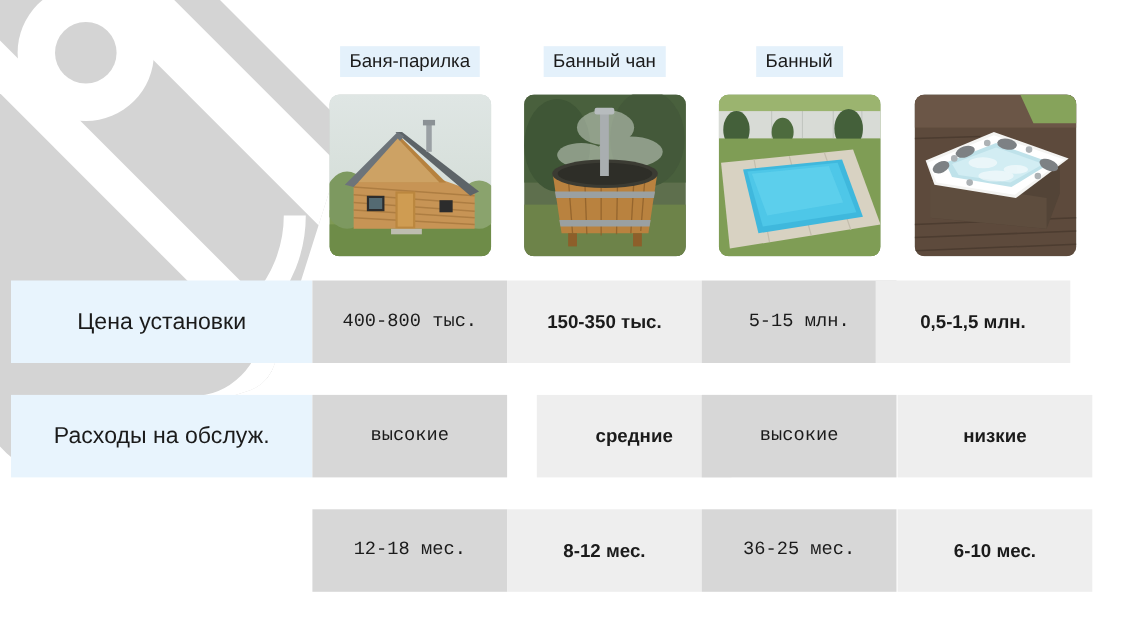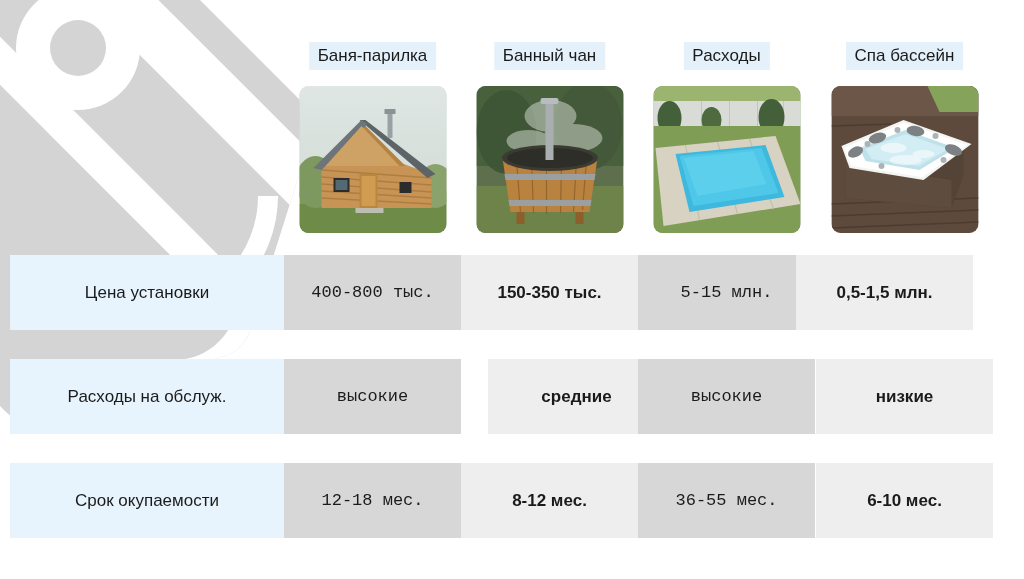"Расходы" div.head-pill { text: Расходы -> Банный }
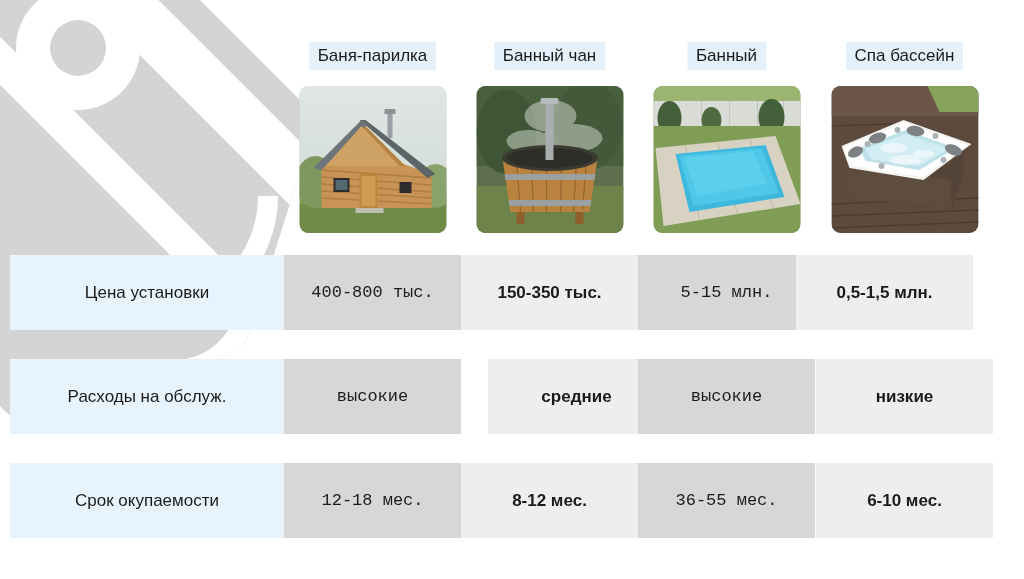"Спа бассейн" div.head-pill { html: <div>Спа бассейн</div> -> none }
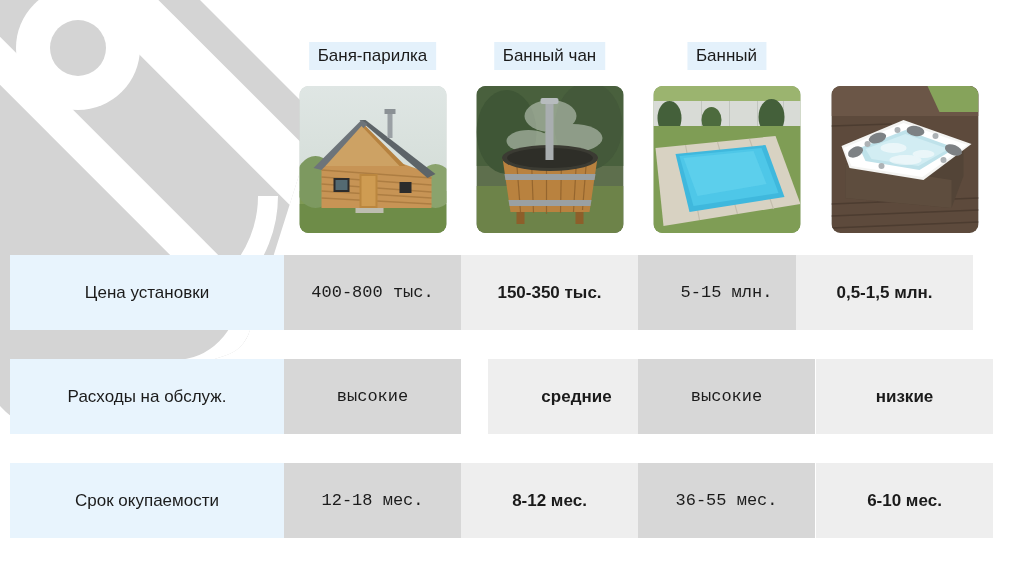"Цена установки" .row-label { font-size: 17px -> 21px }
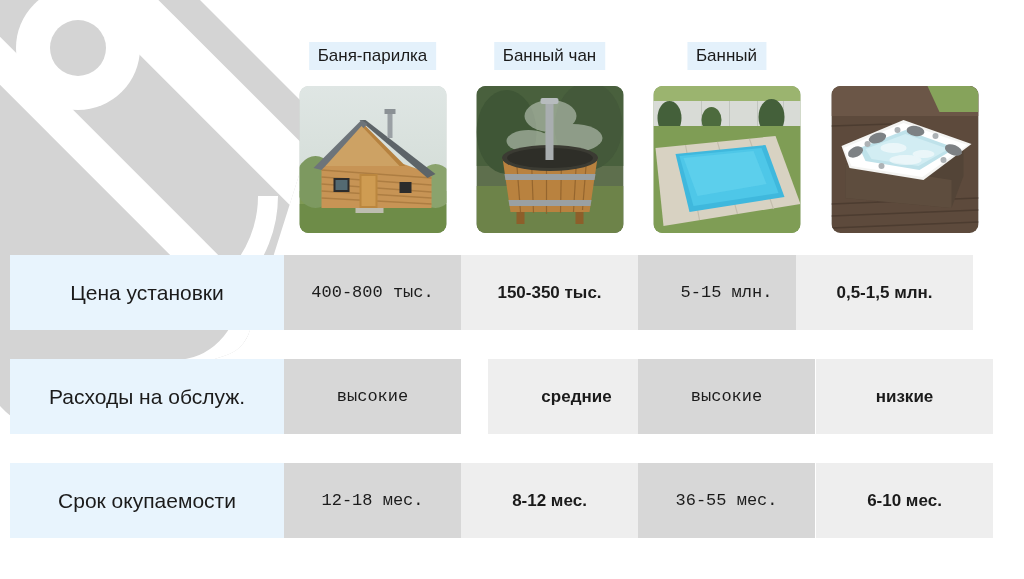"Срок окупаемости" div.row-label { html: <div>Срок окупаемости</div> -> none }
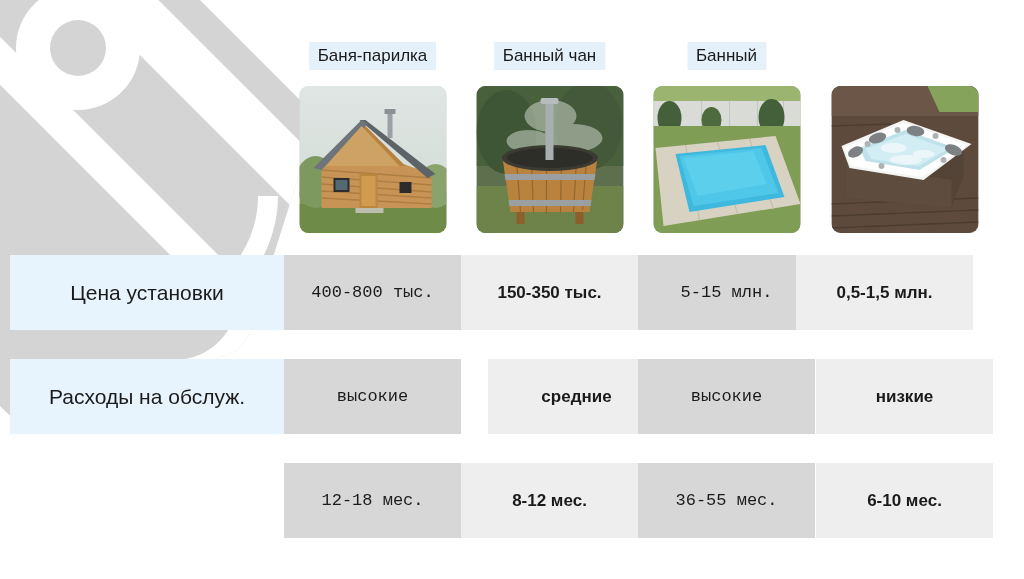"36-55 мес." div.cell { text: 36-55 -> 36-25 }
